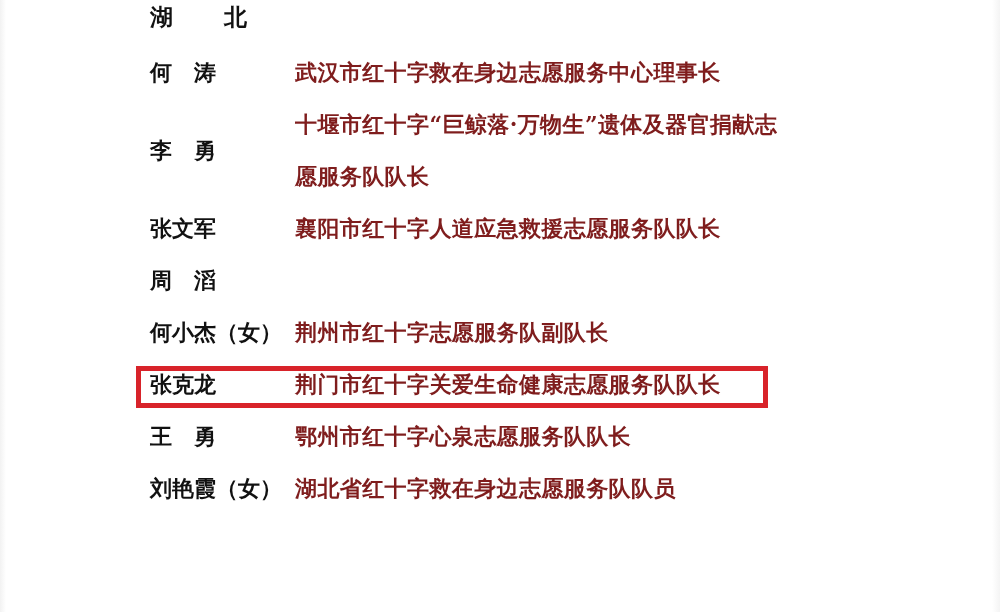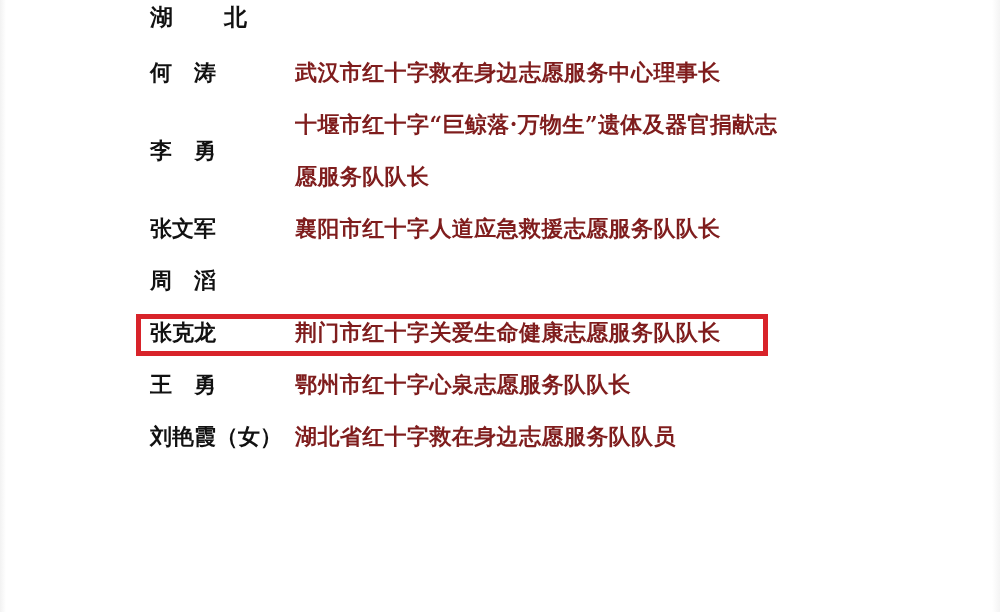"何小杰（女）" div.row { html: none -> <div> <div>何小杰（女）</div> <div>荆州市红十字志愿服务队副队长</div> </div> }
